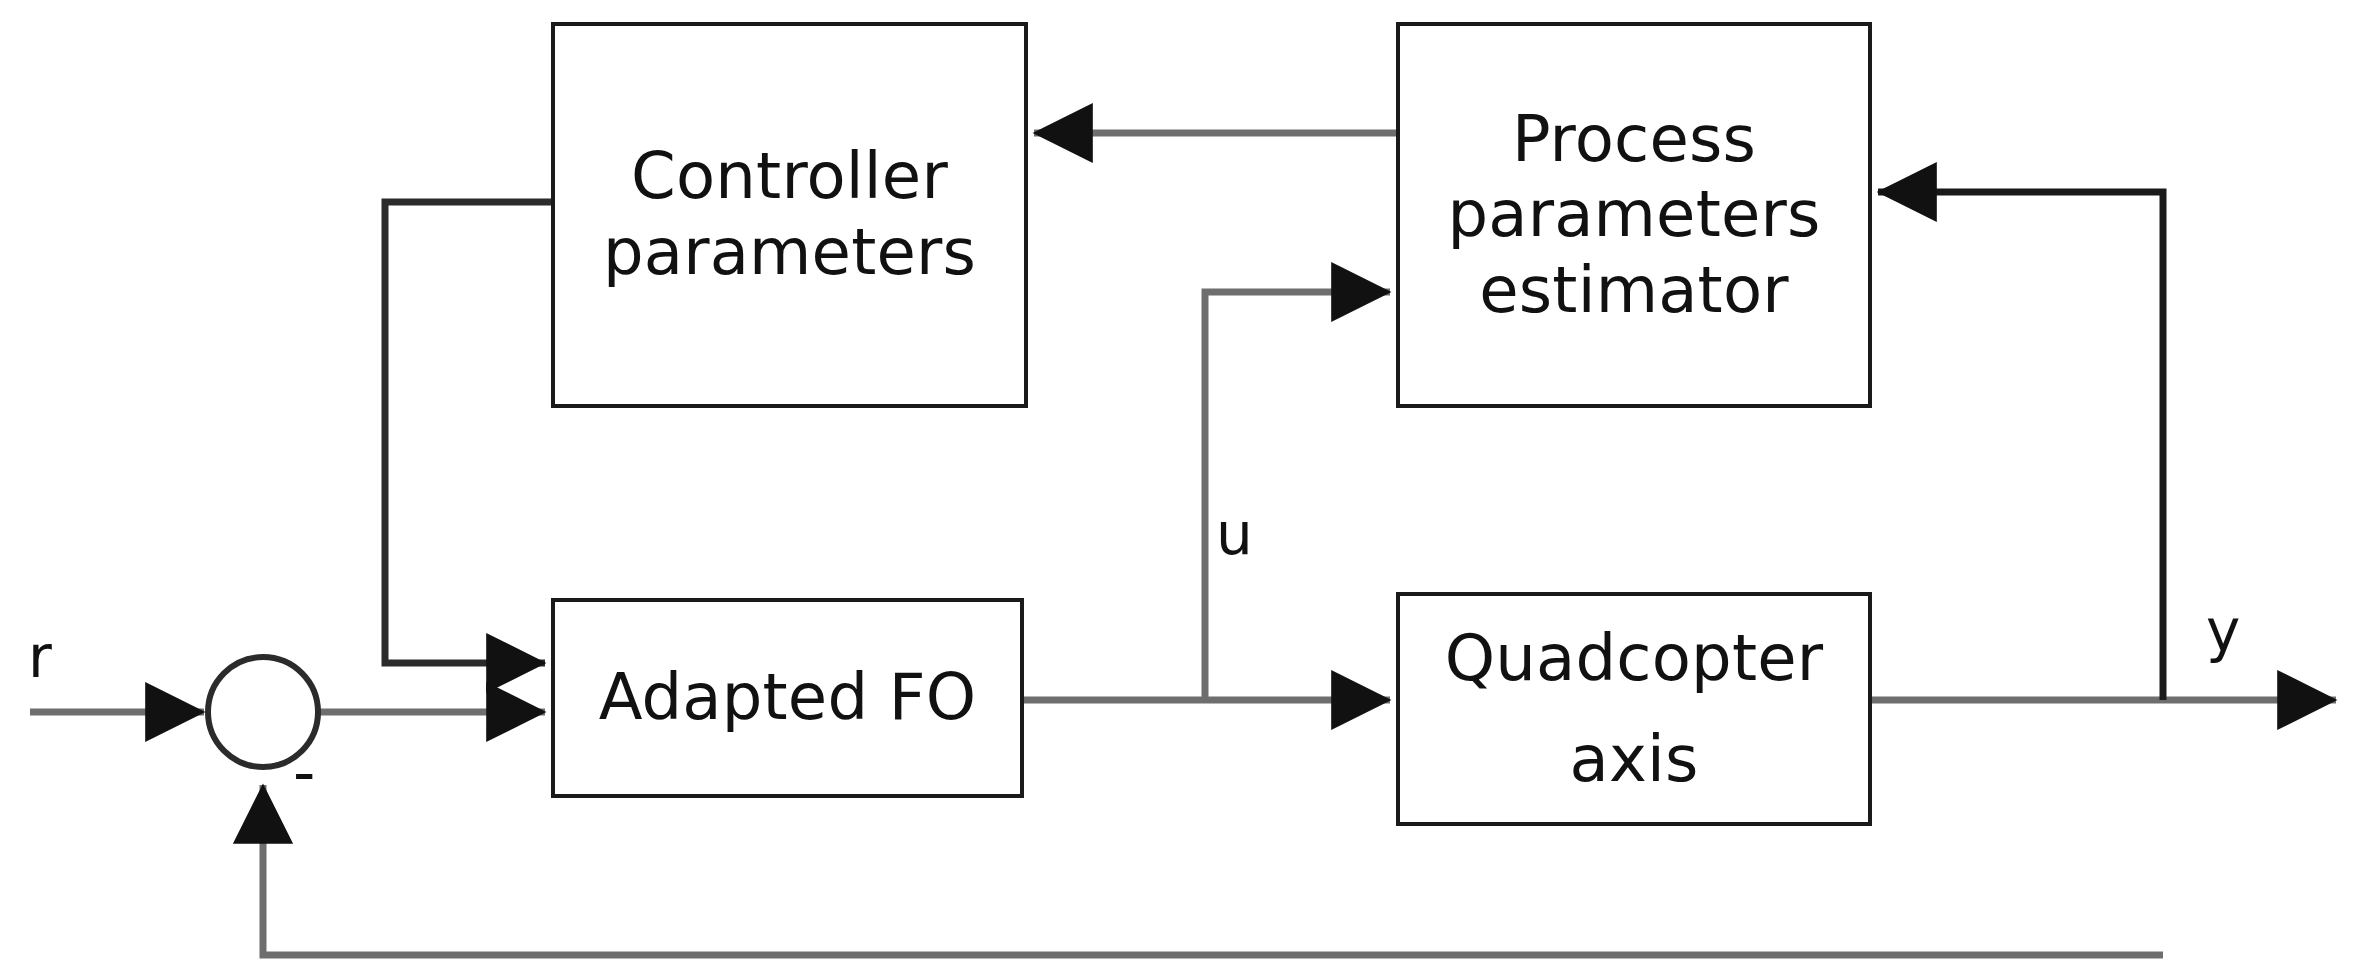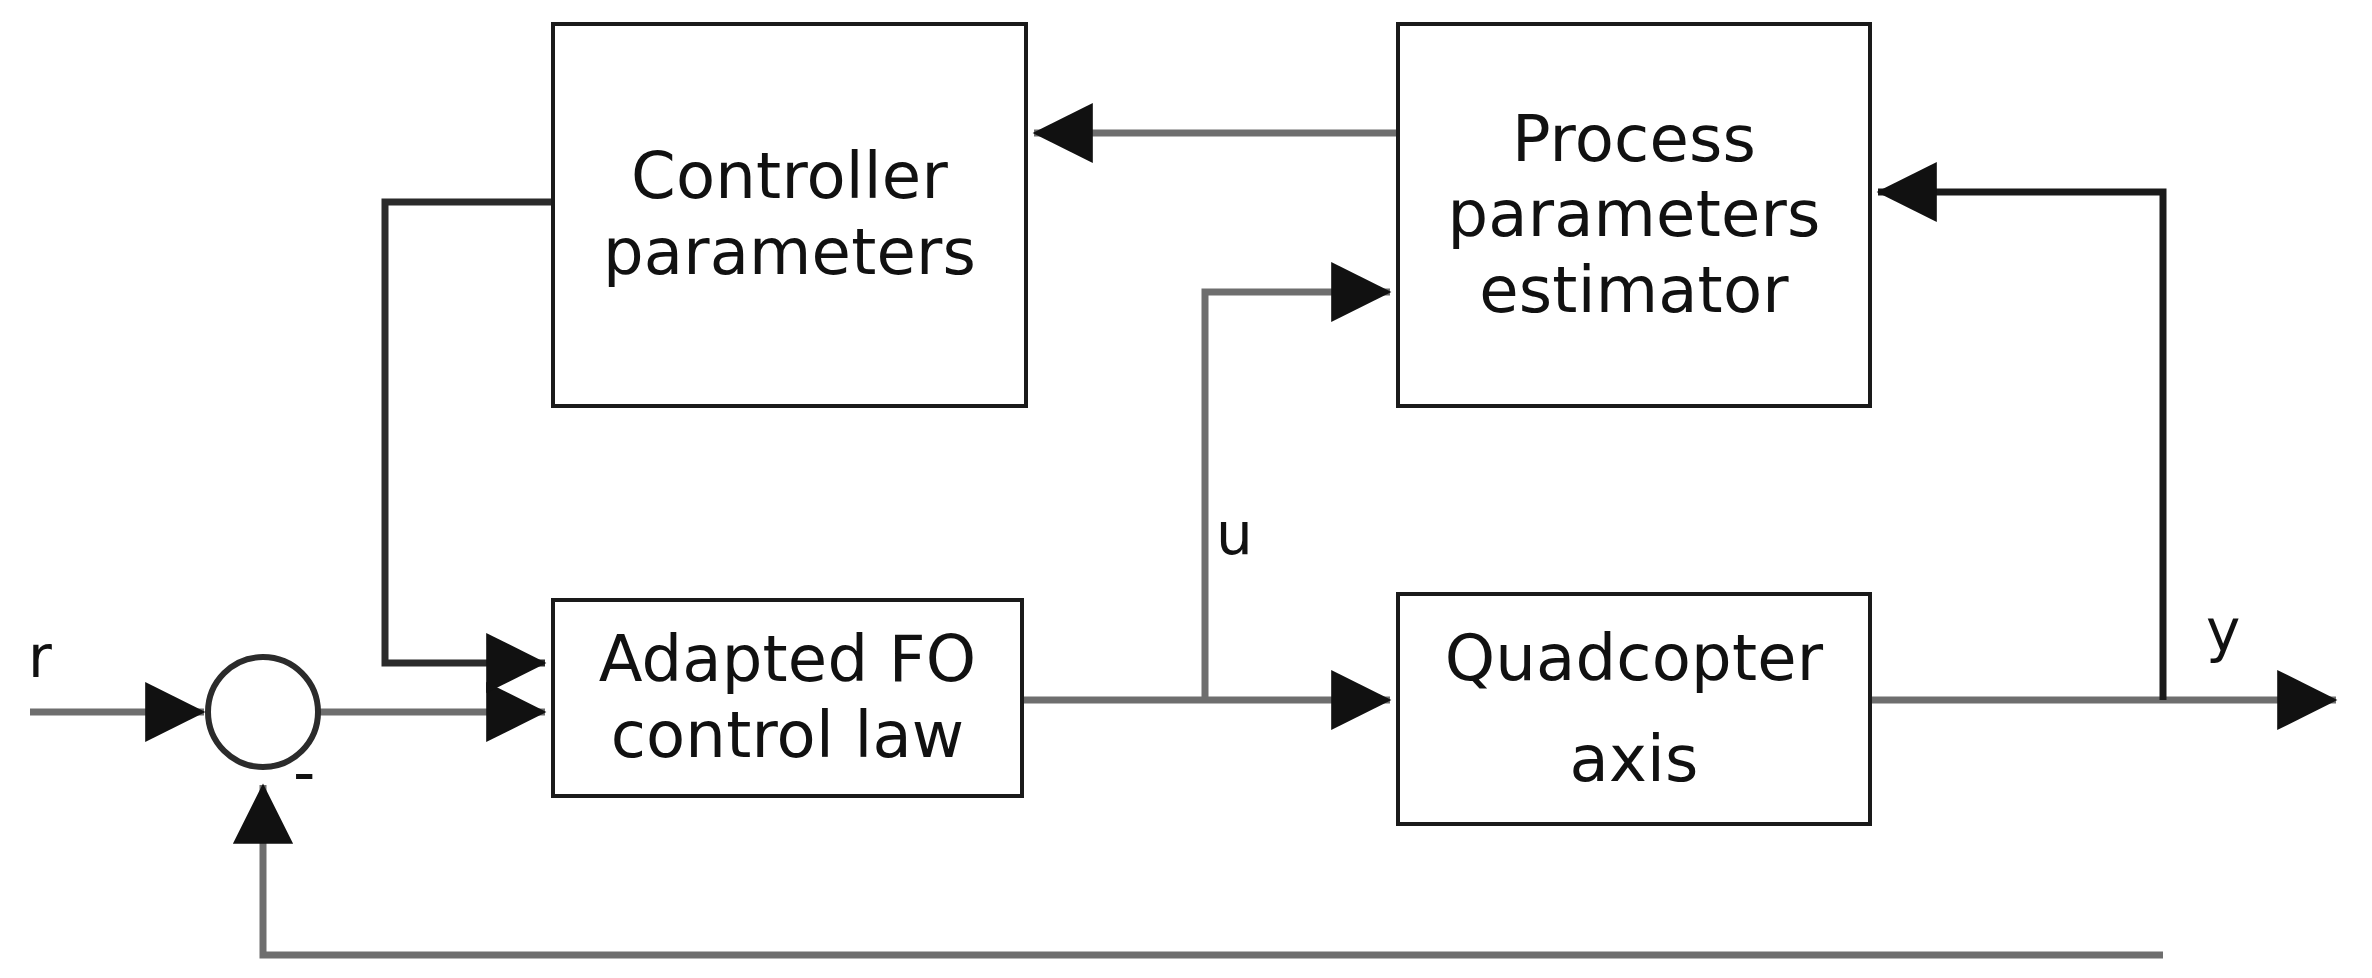"control law" span { html: <span>control law</span> -> none }
